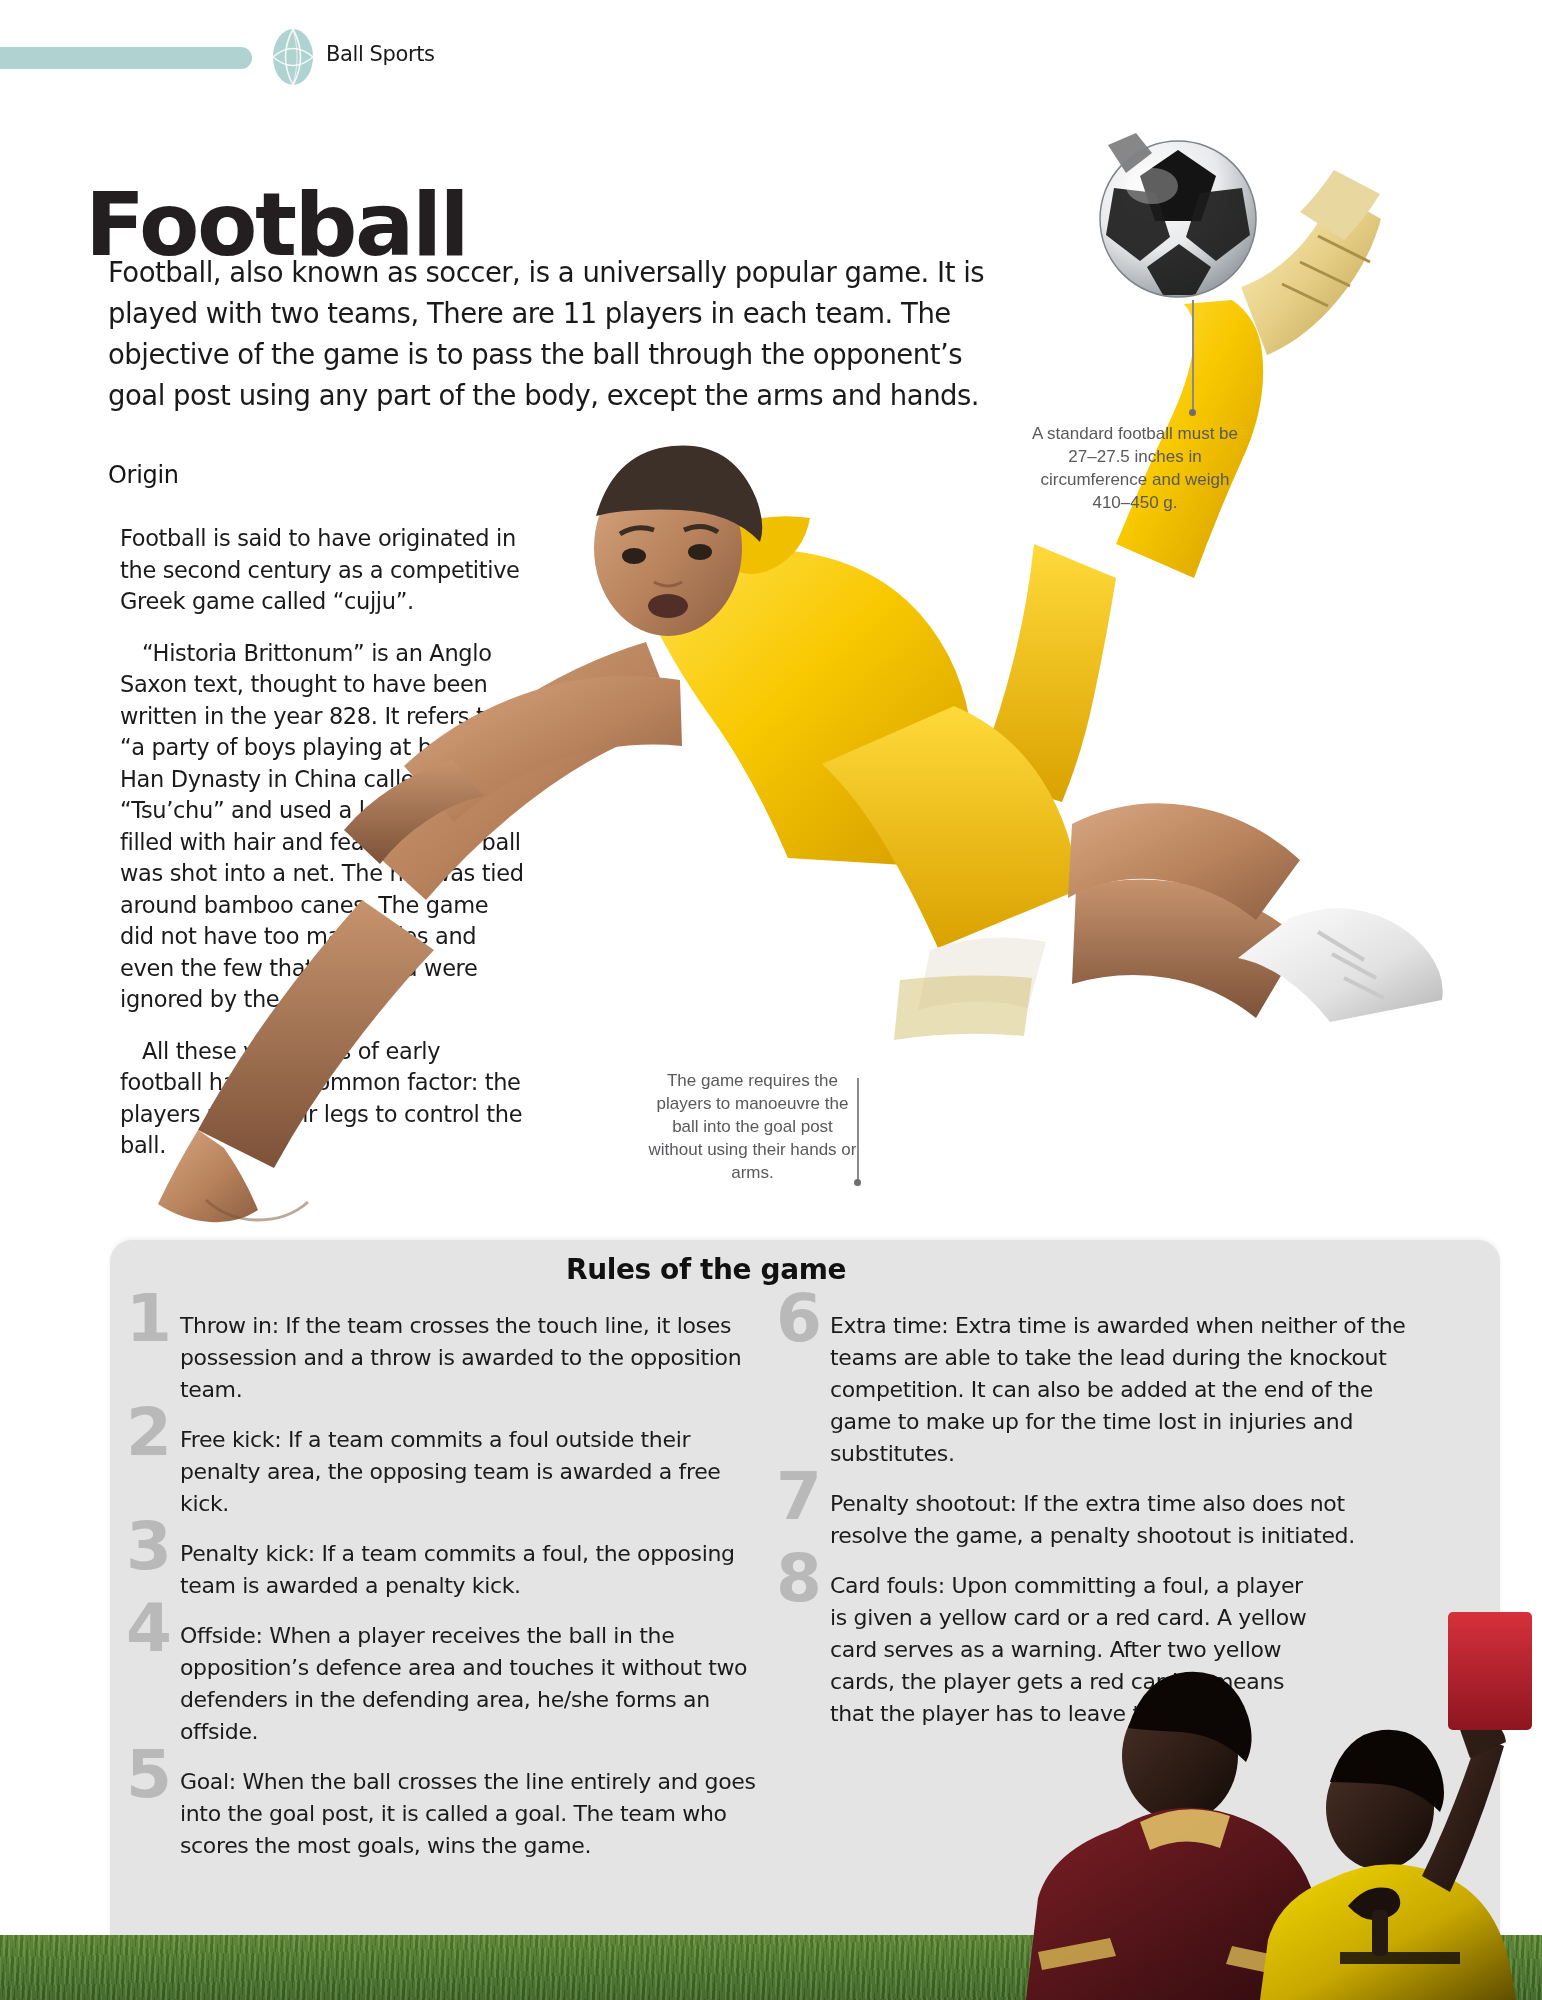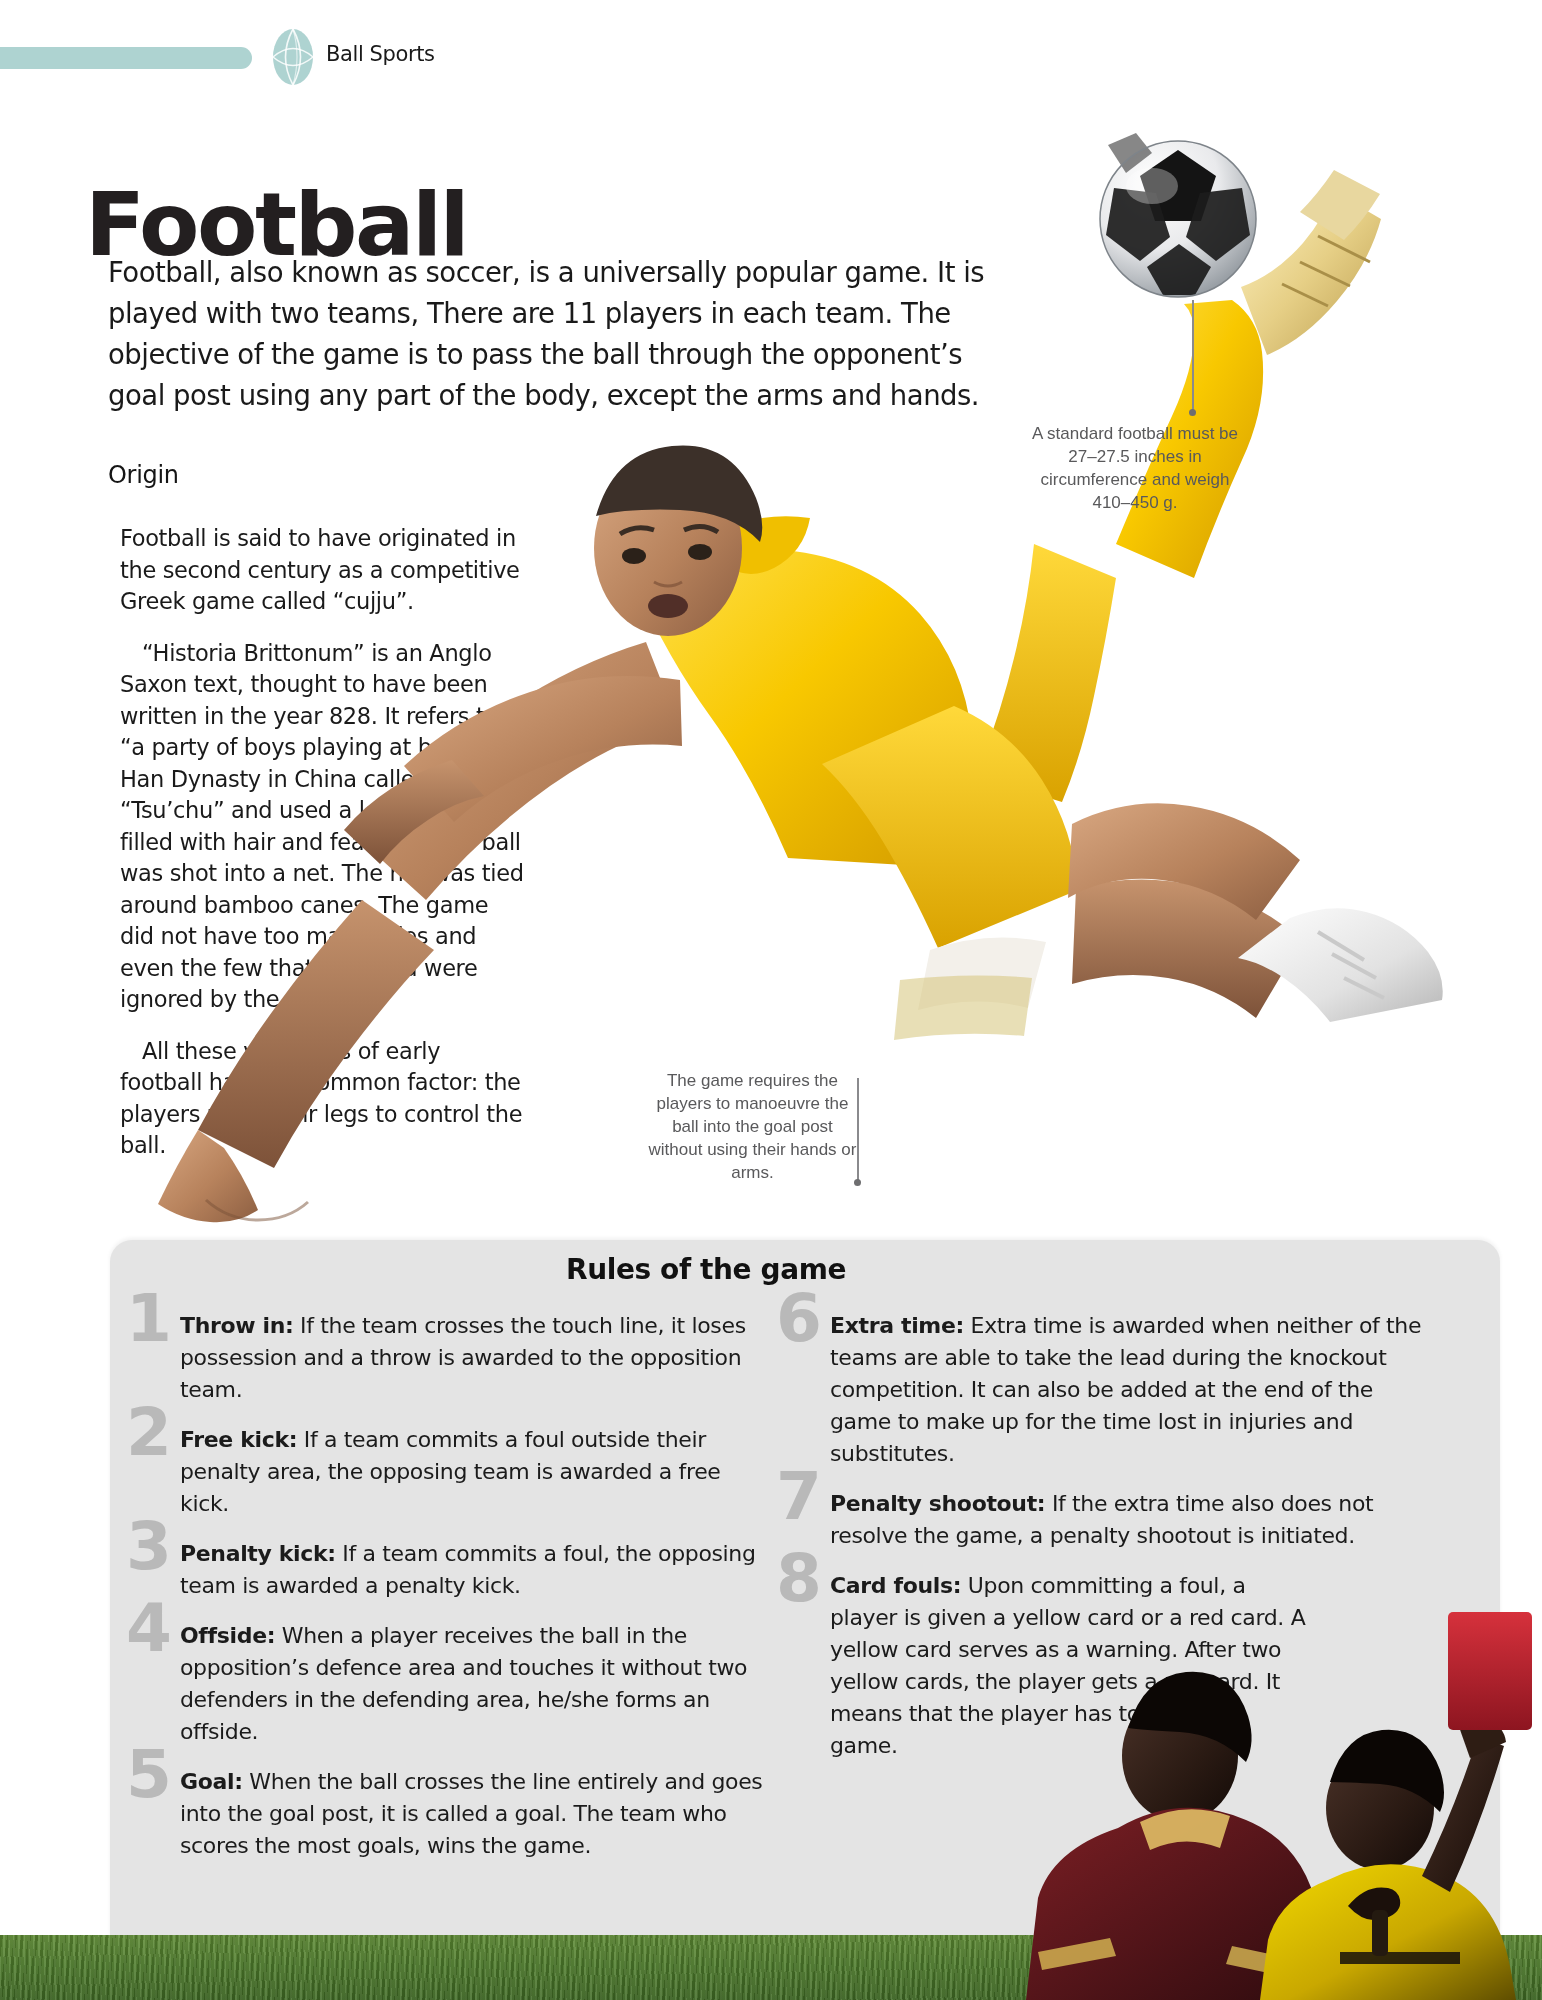"Throw in:" .rule-text b { font-weight: bold -> normal }
